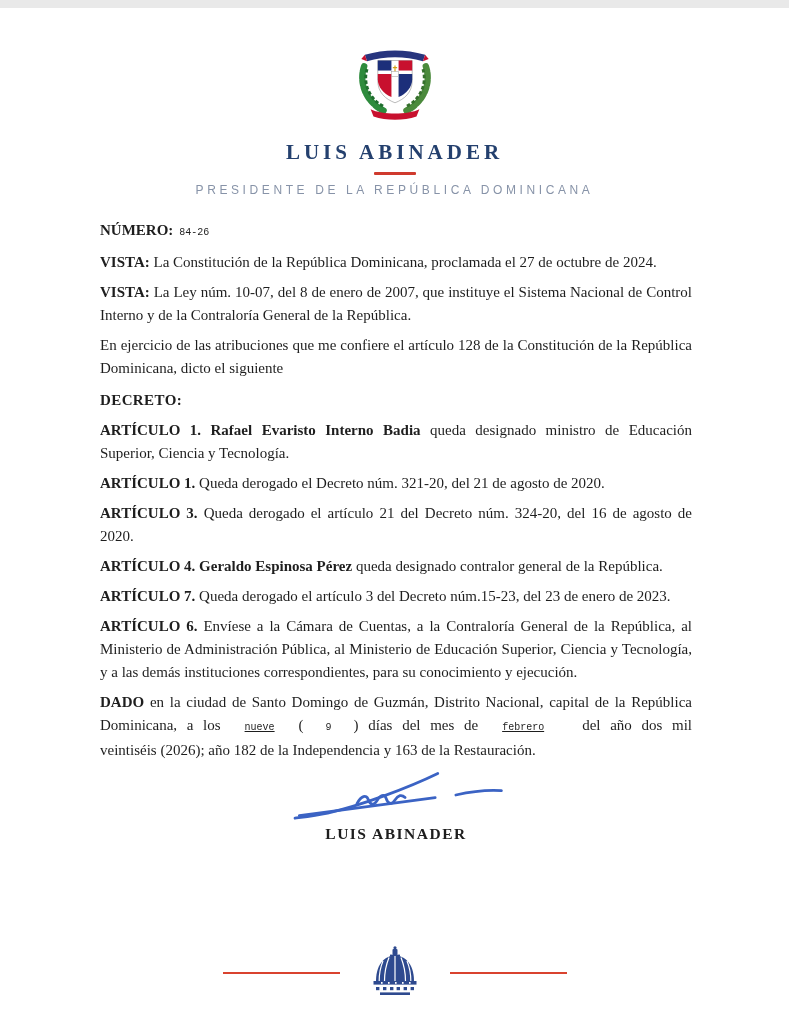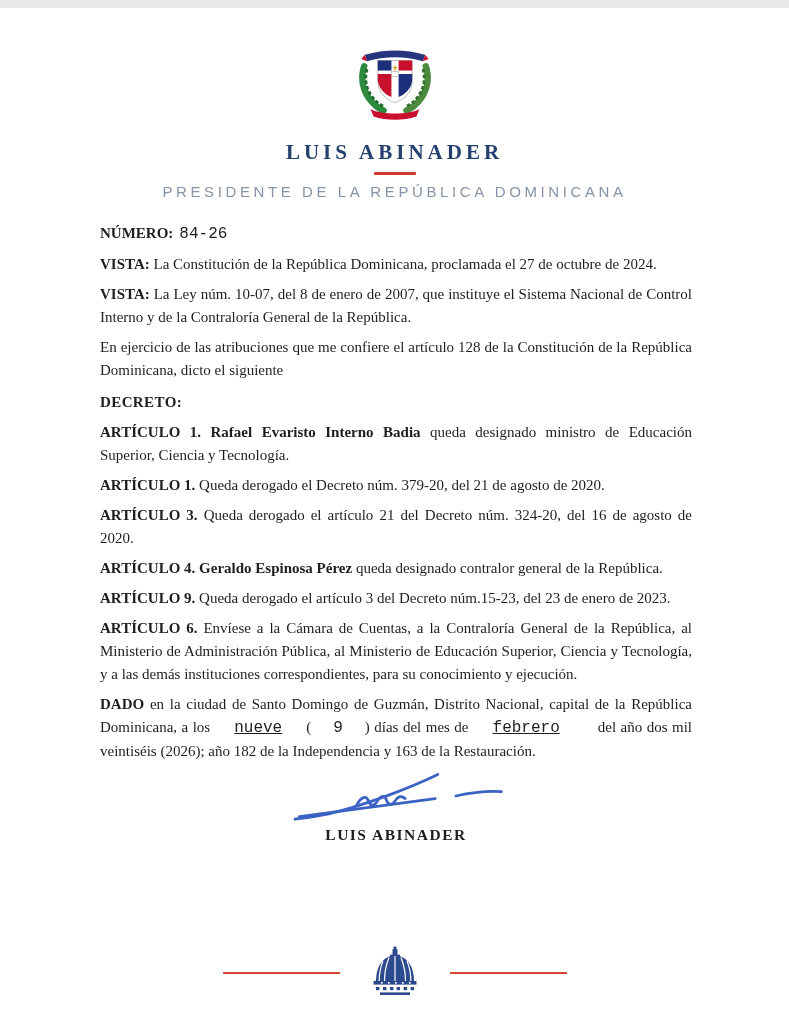"PRESIDENTE DE LA REPÚBLICA DOMINICANA" .pres-subtitle { font-size: 15px -> 12px }
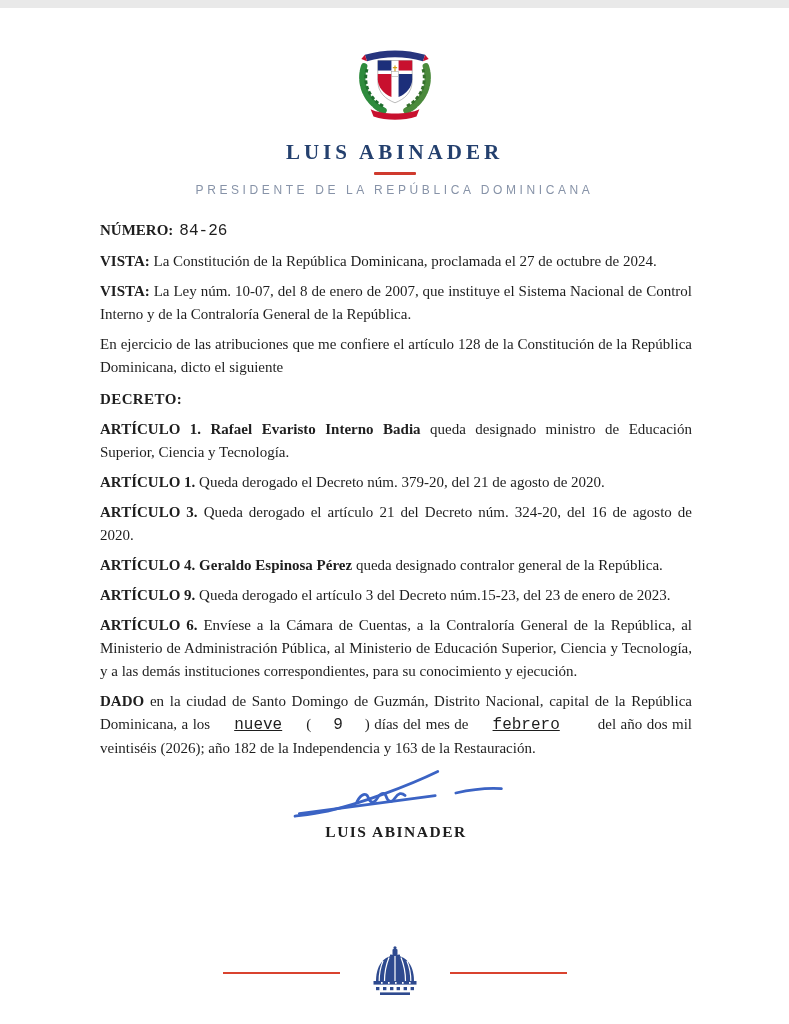"84-26" .mono { font-size: 16px -> 10px }
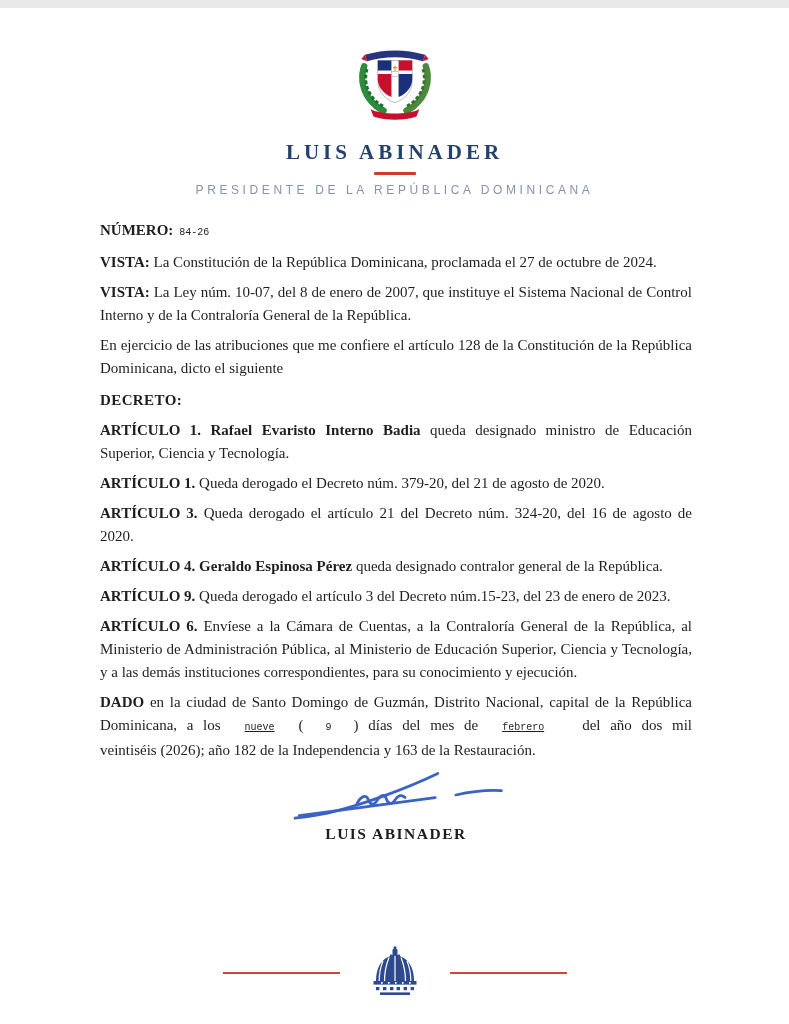"Queda derogado el Decreto núm." span { text: 379-20 -> 321-20 }
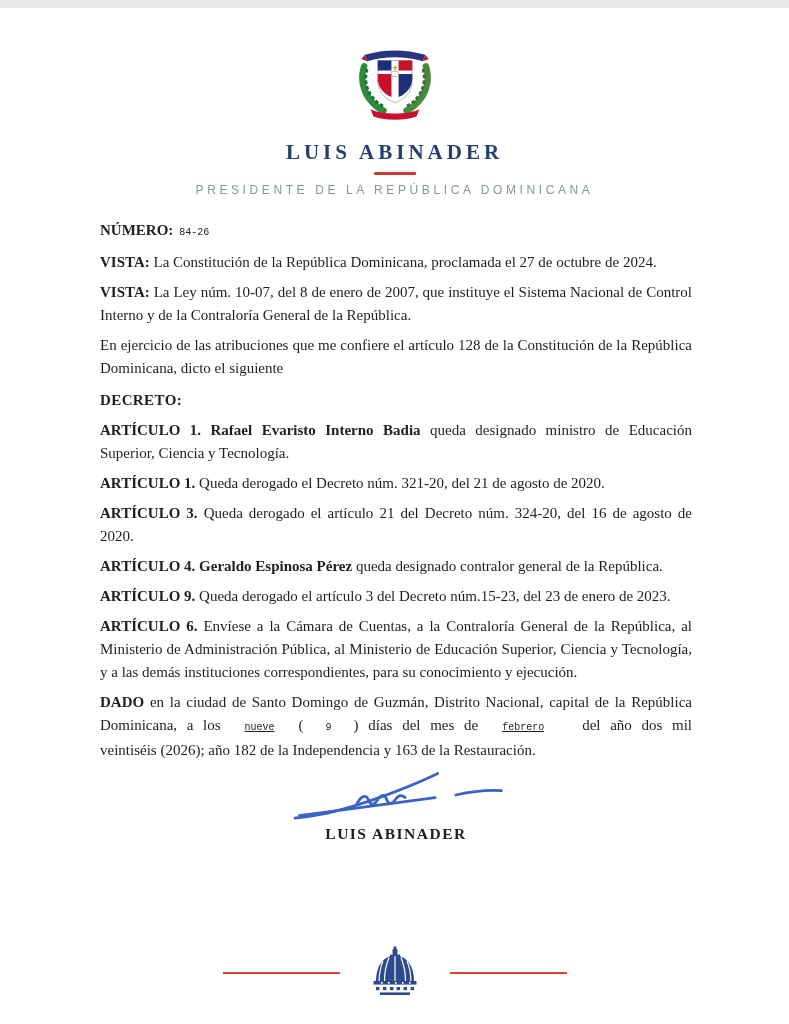"ARTÍCULO 9." b.lead { text: 9 -> 7 }
